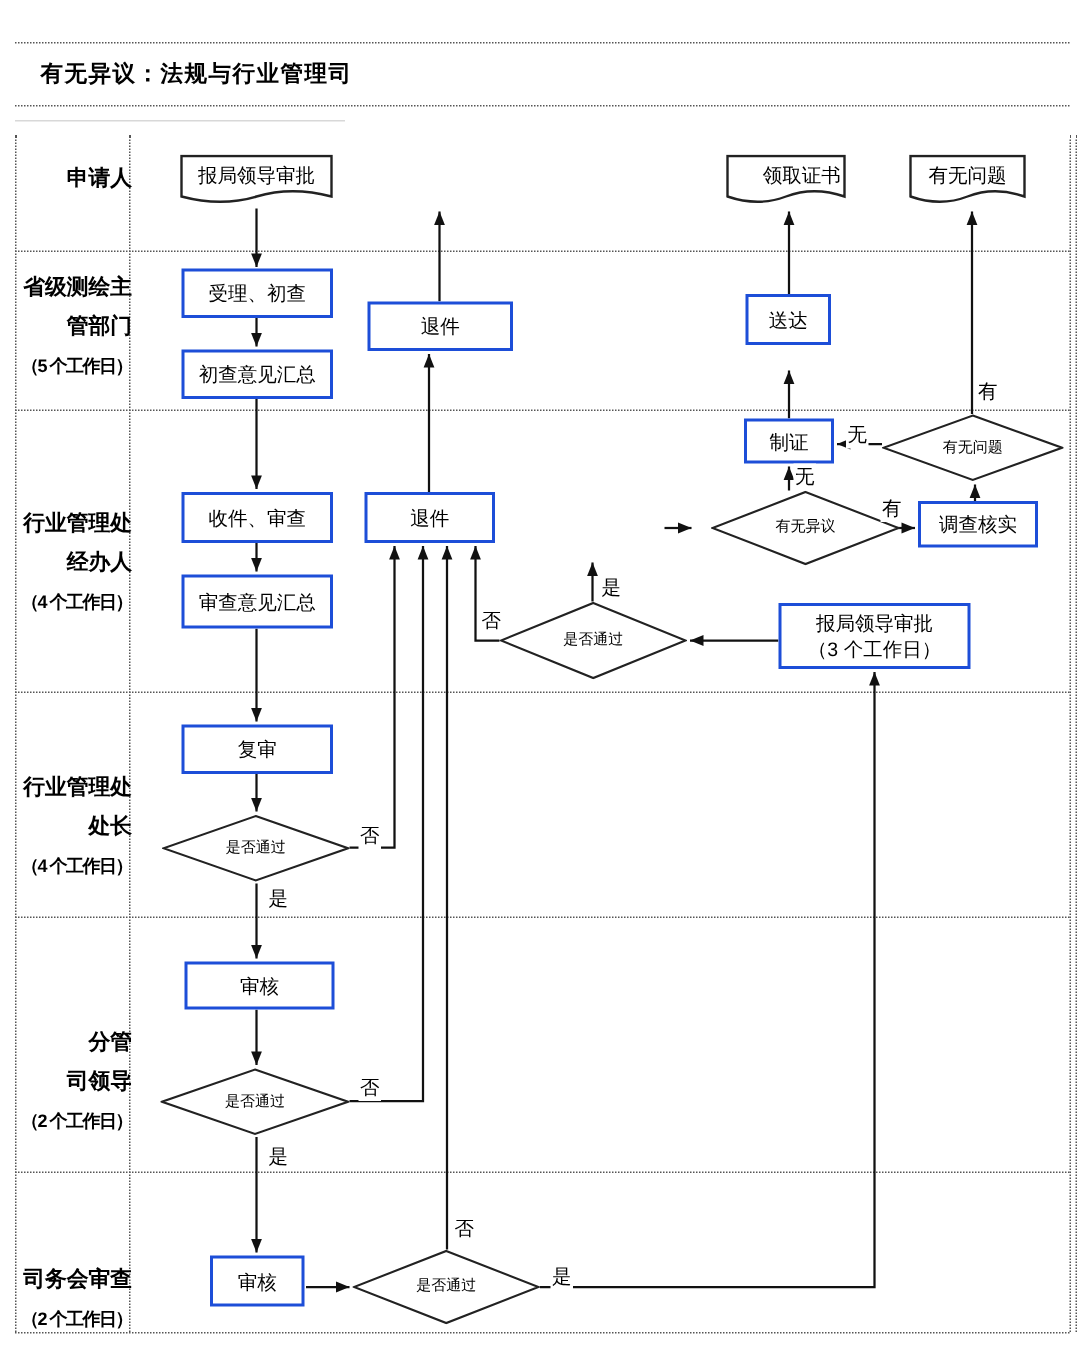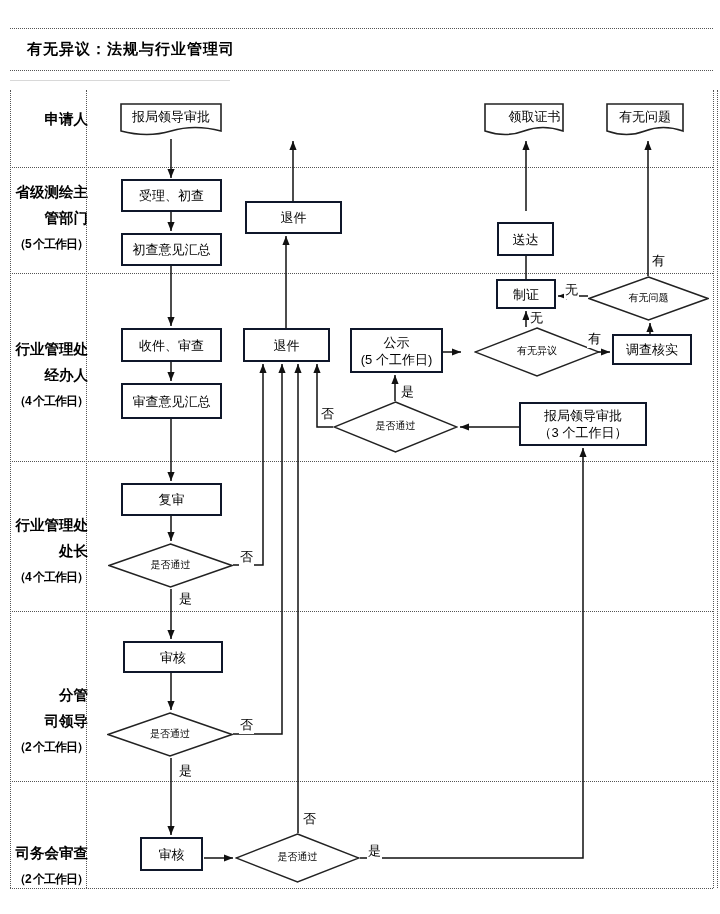"受理、初查" .box { border: 2px solid #0f172a -> 2px solid #1d4ed8 }
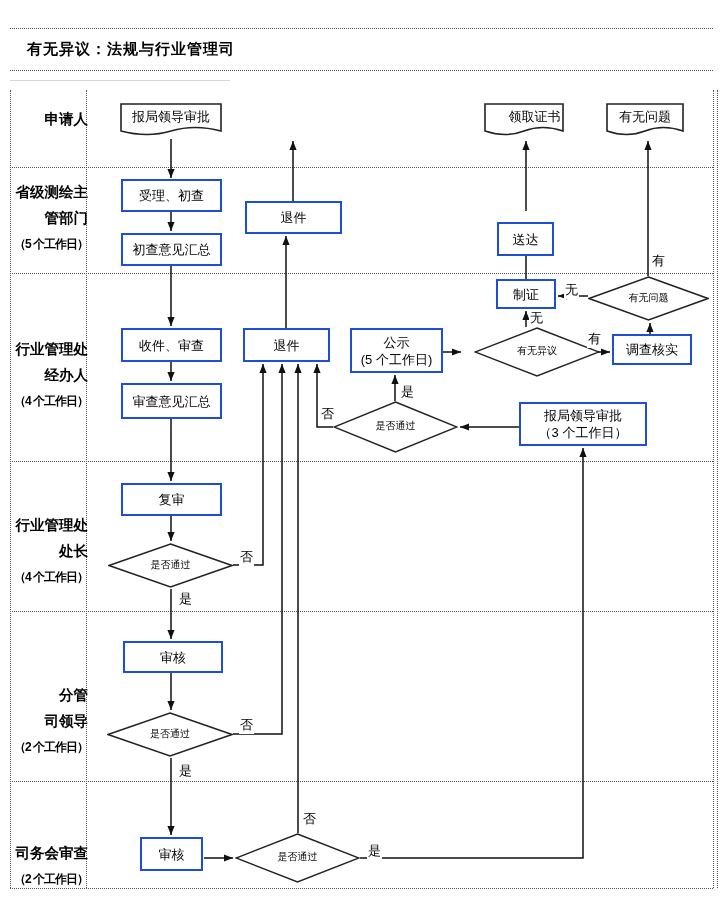"送达" div.box { top: 222px -> 196px }
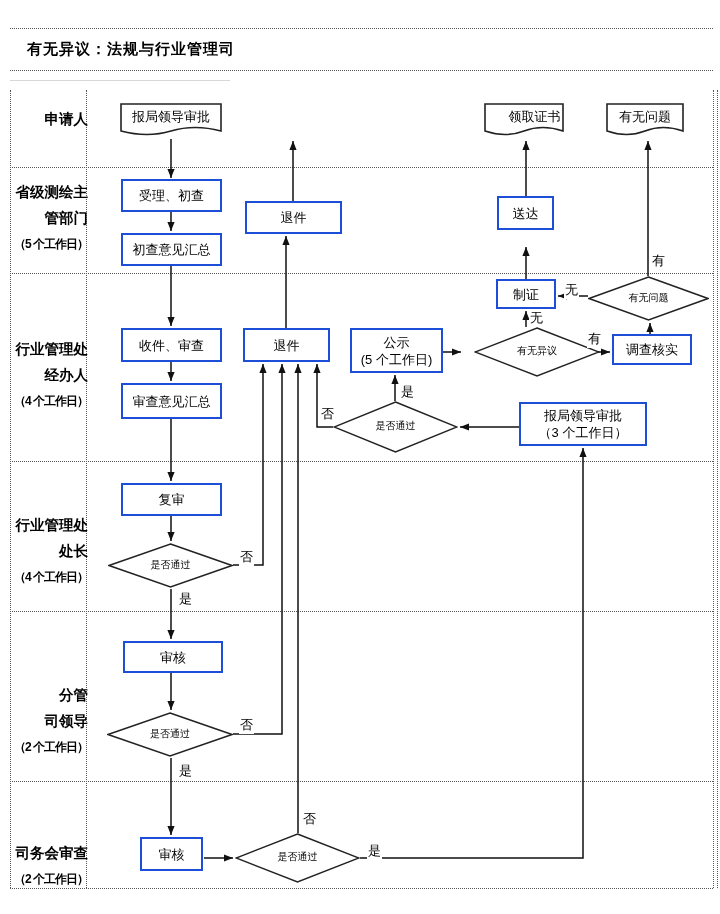"公示" div.box { html: <div> <span>公示</span> <span>(5 个工作日)</span> </div> -> none }
